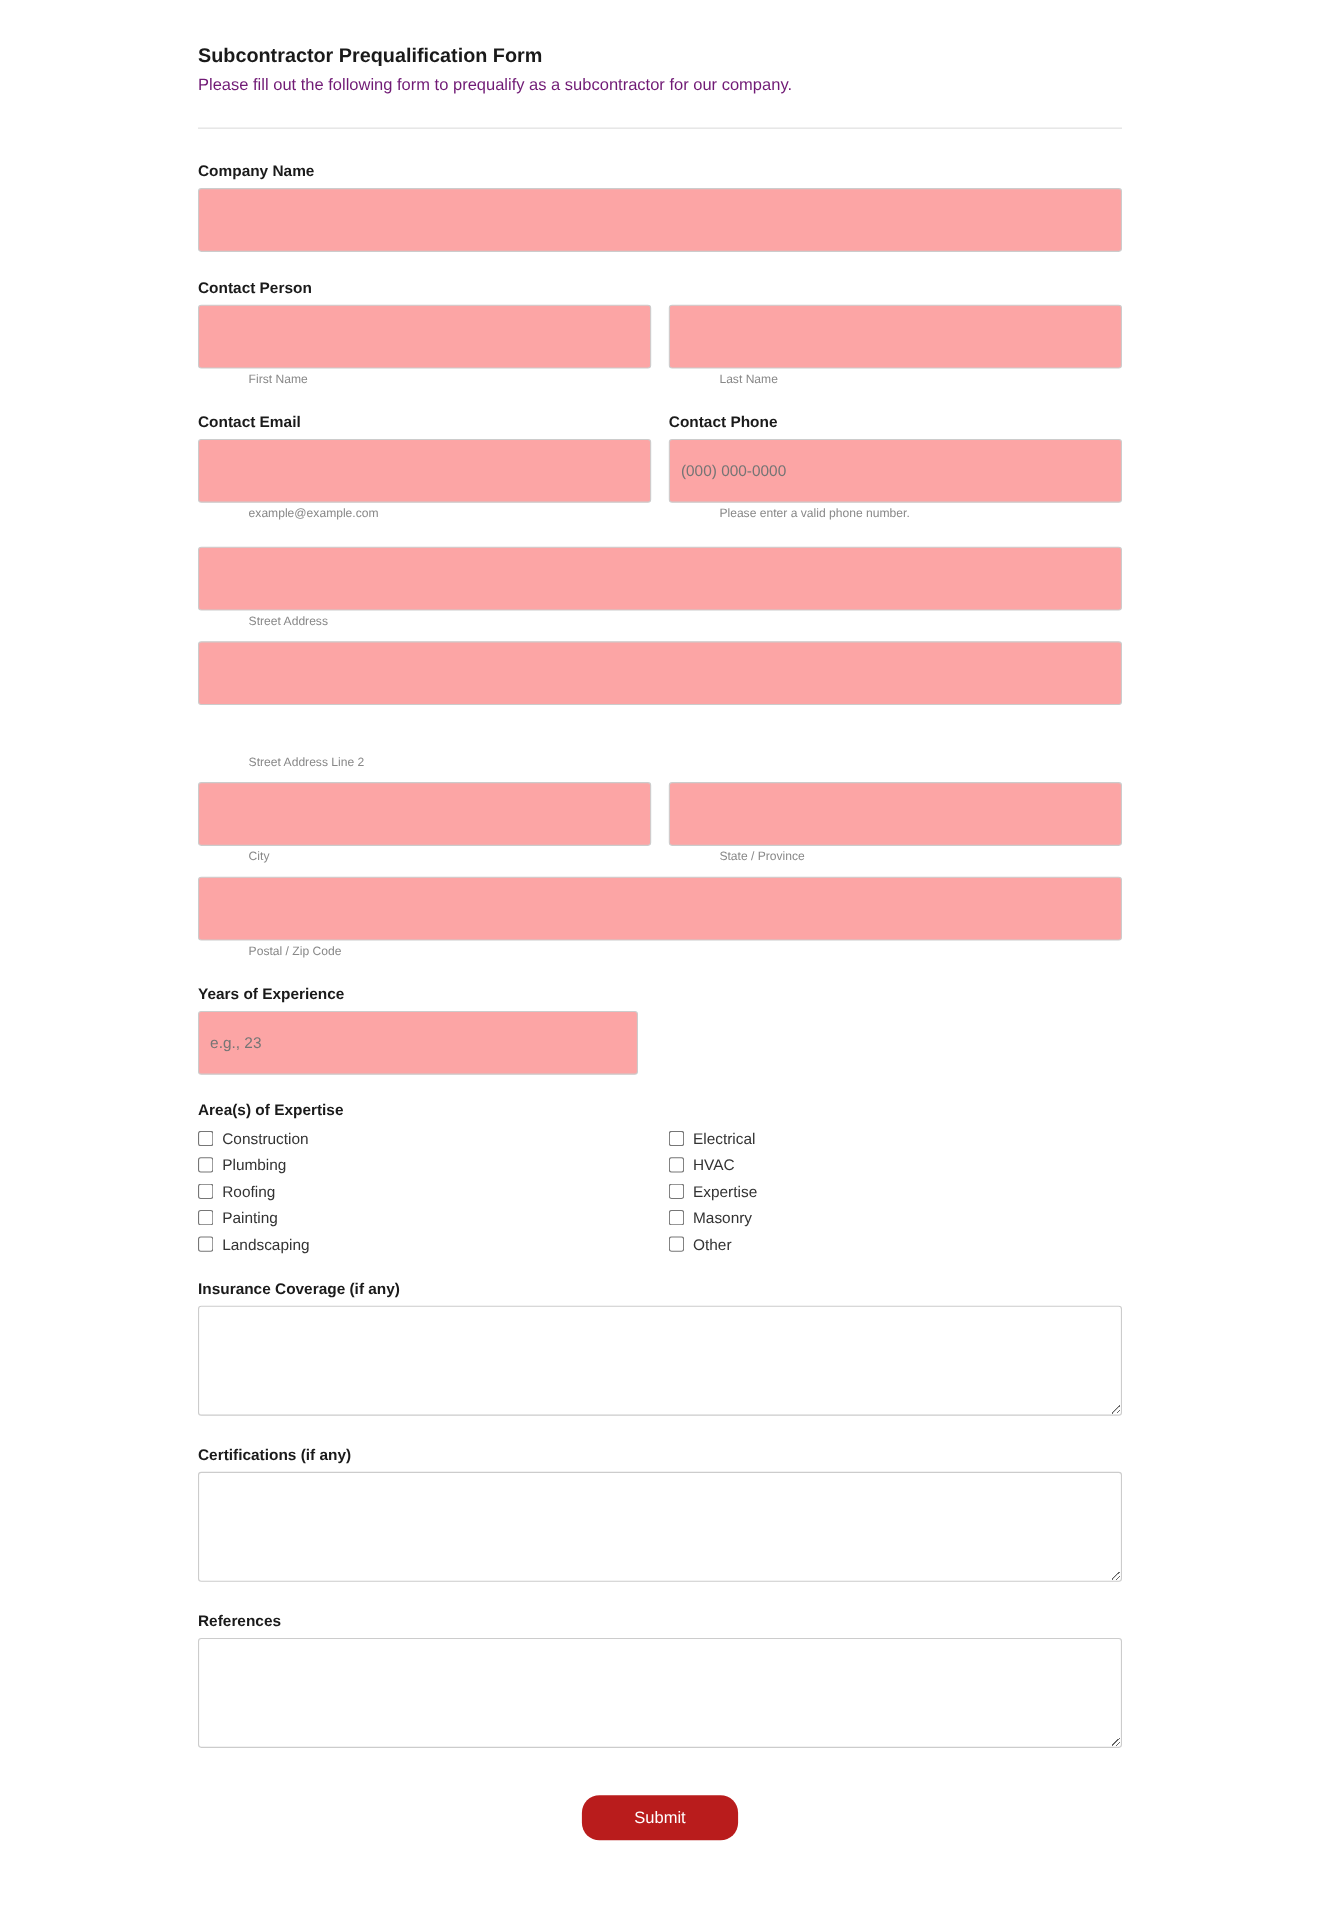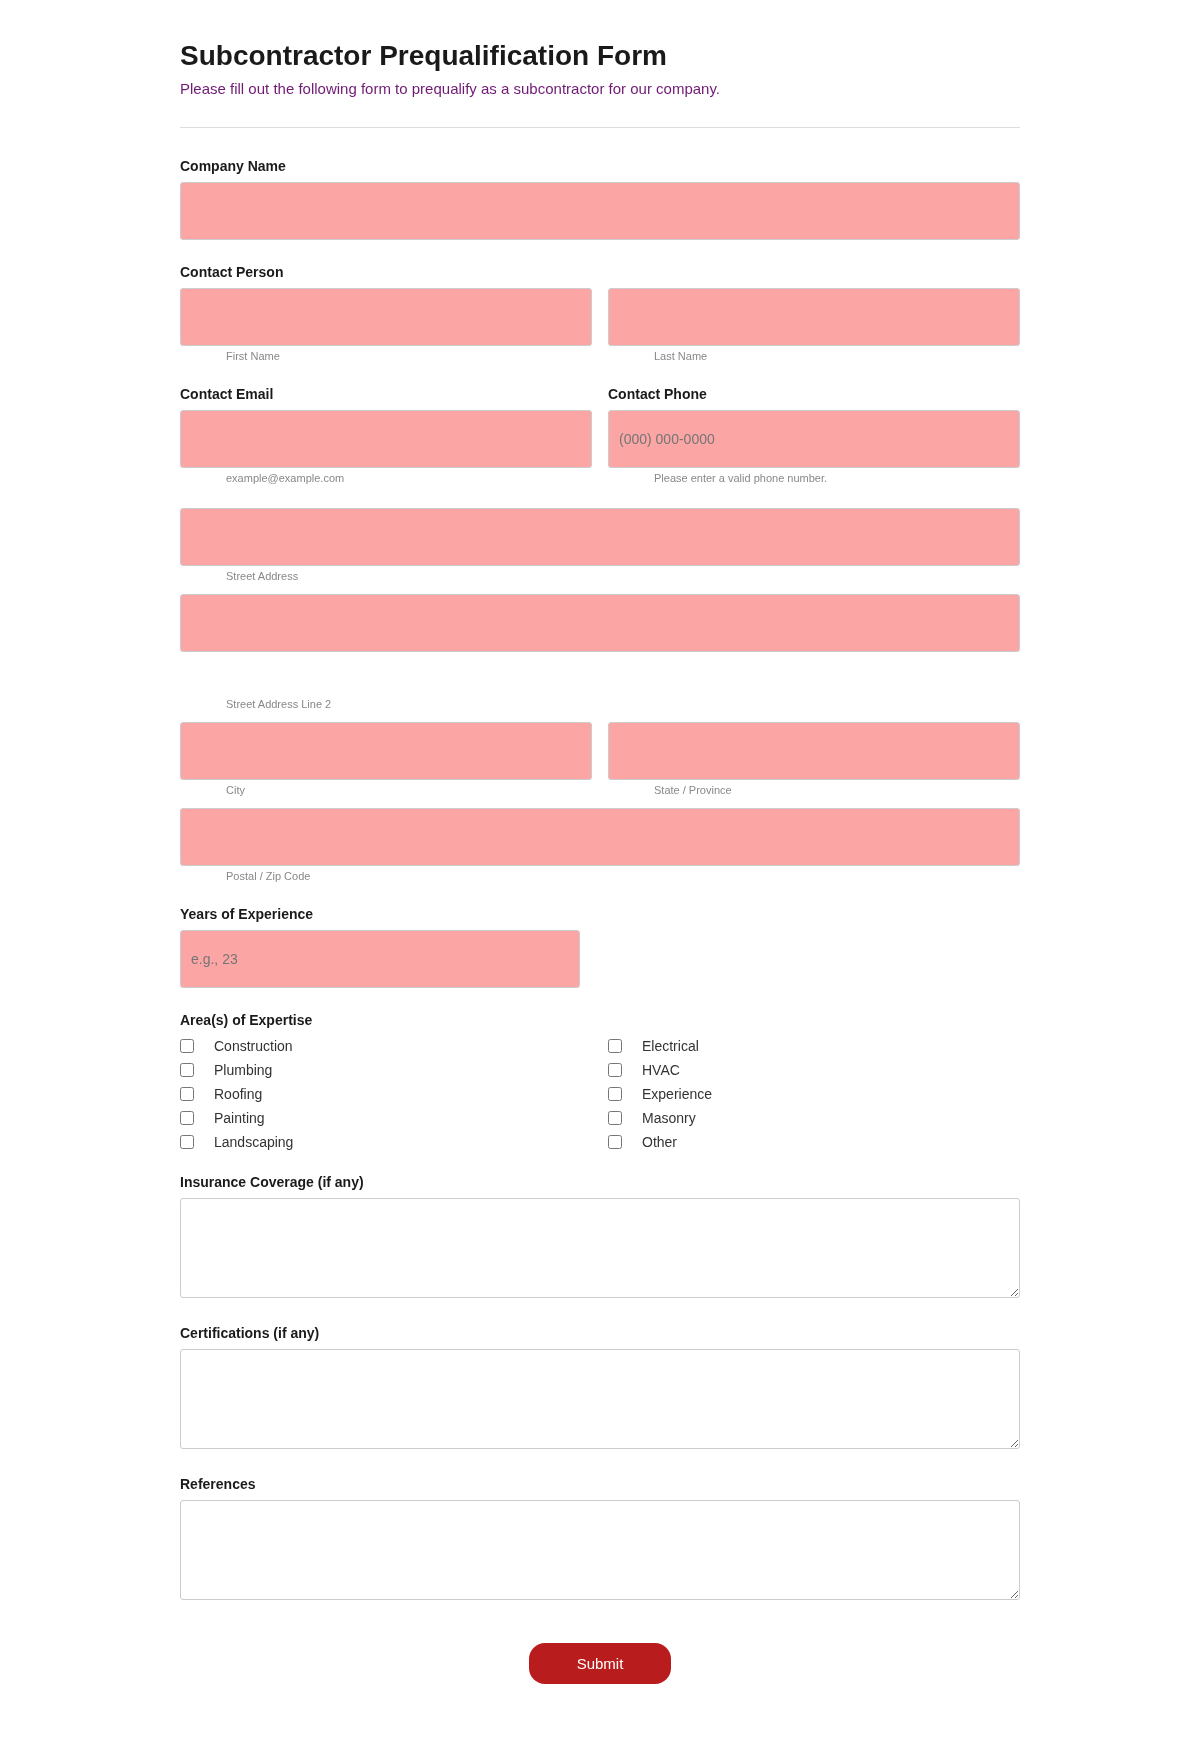"Subcontractor Prequalification Form" .form-title { font-size: 28px -> 18px }
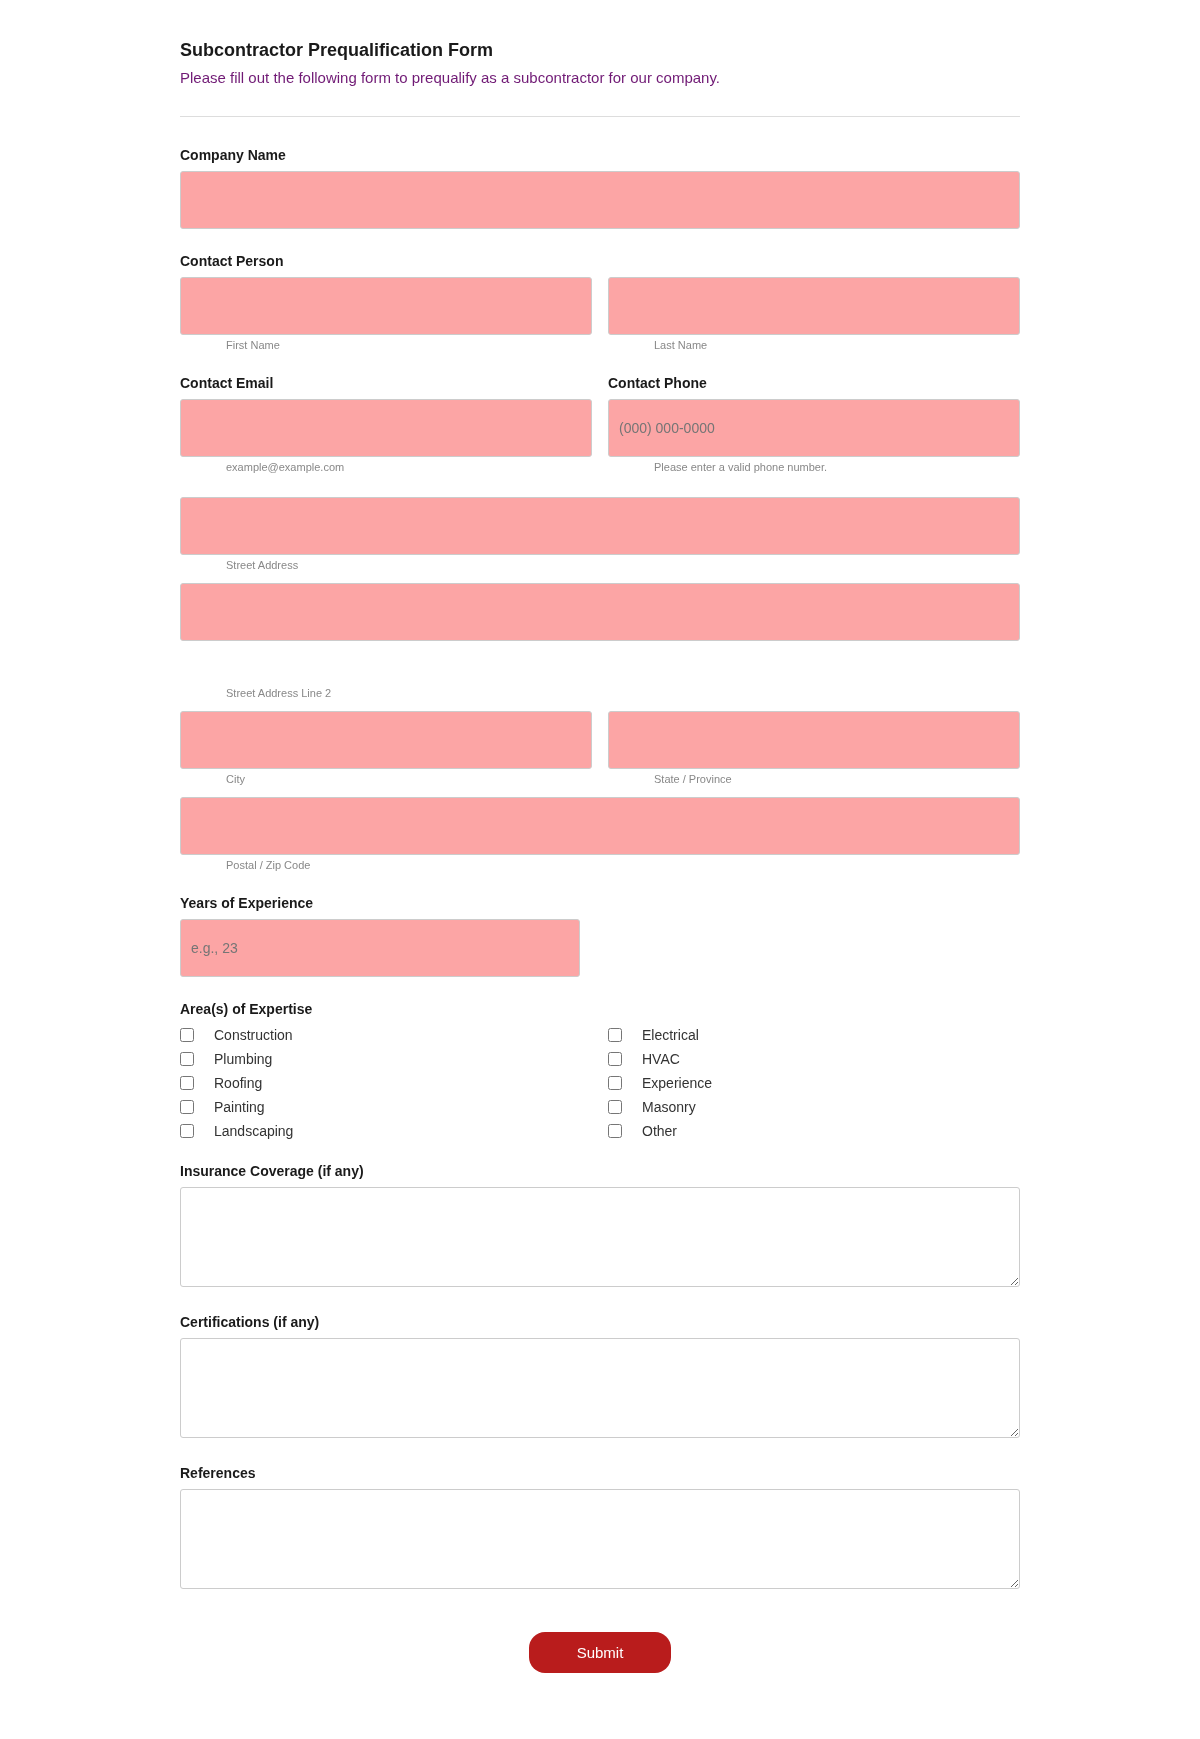"Construction" .checkbox-item { gap: 20px -> 8px }
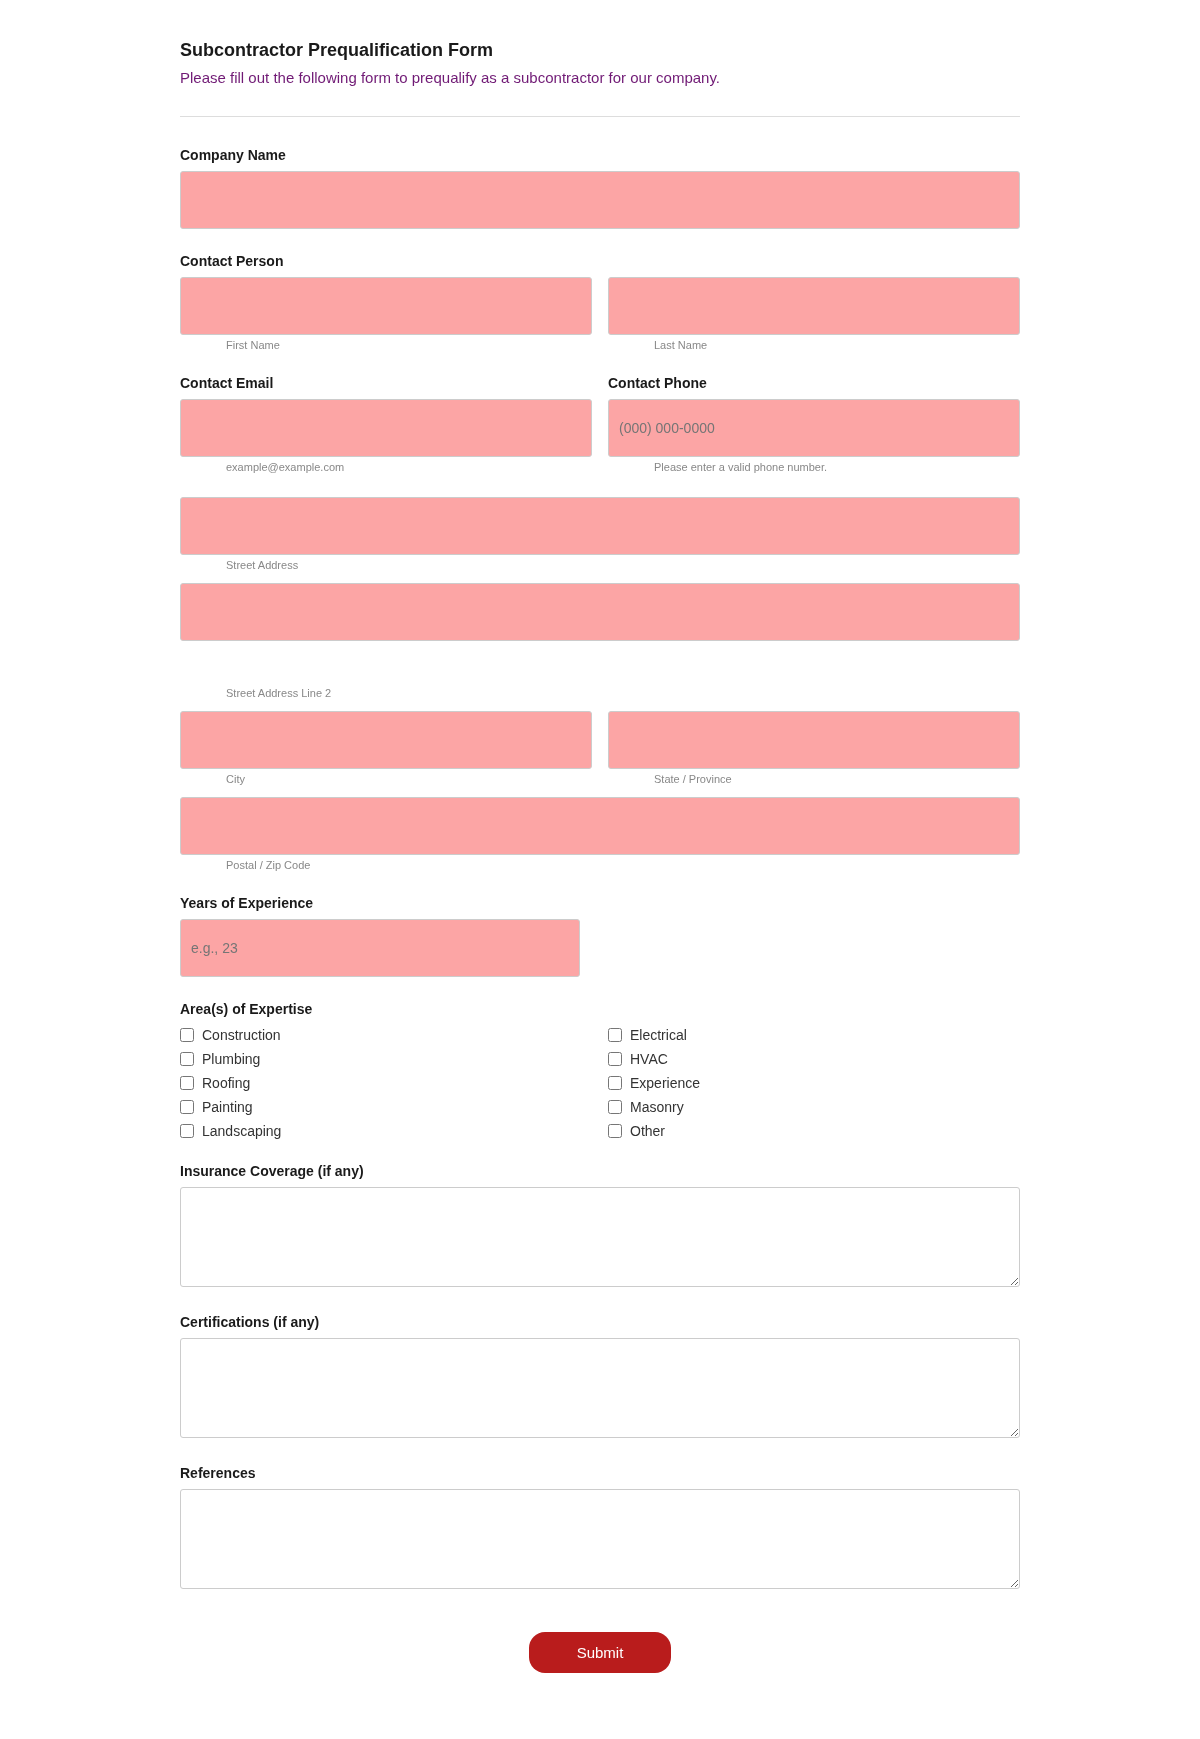"Experience" label { text: Experience -> Expertise }
